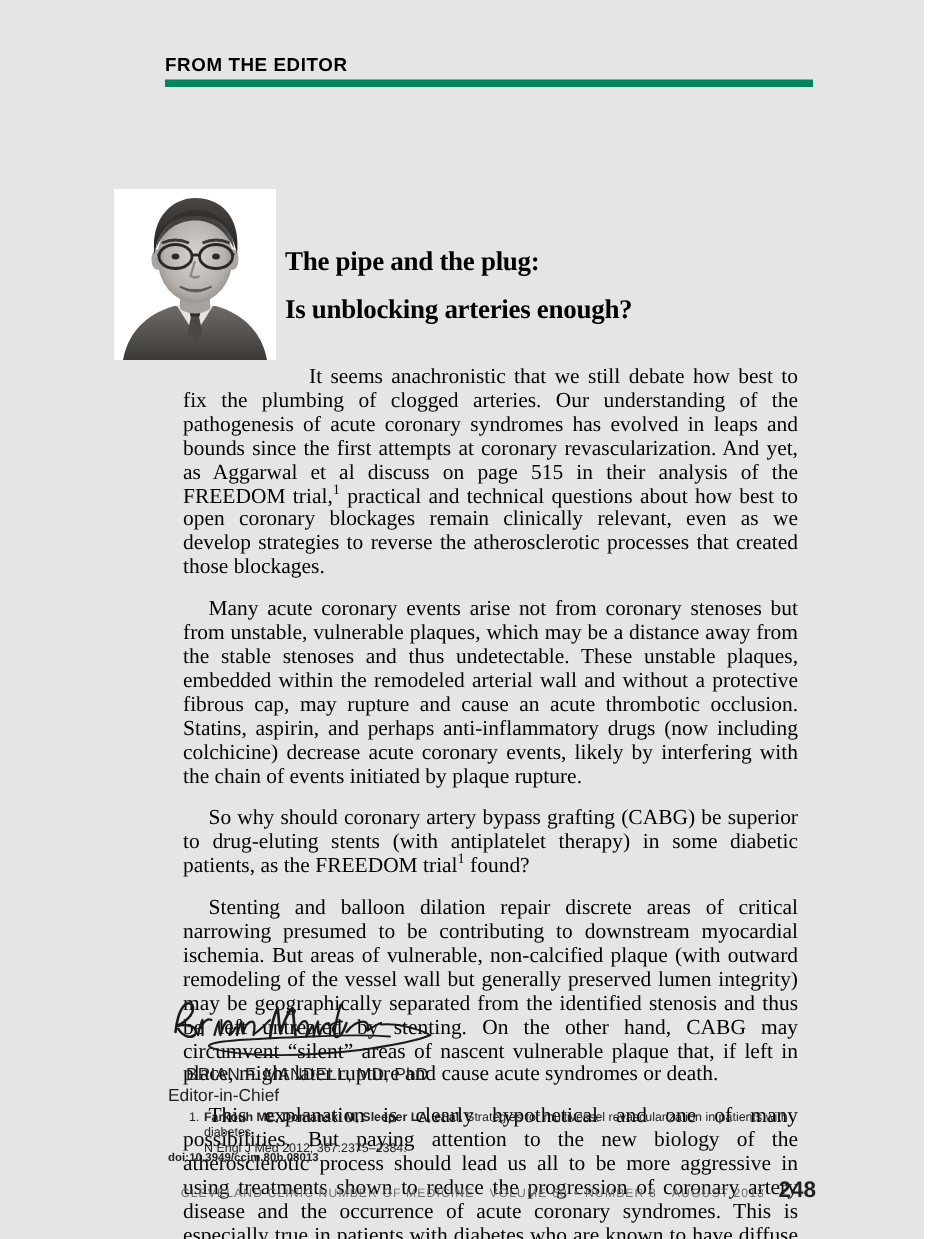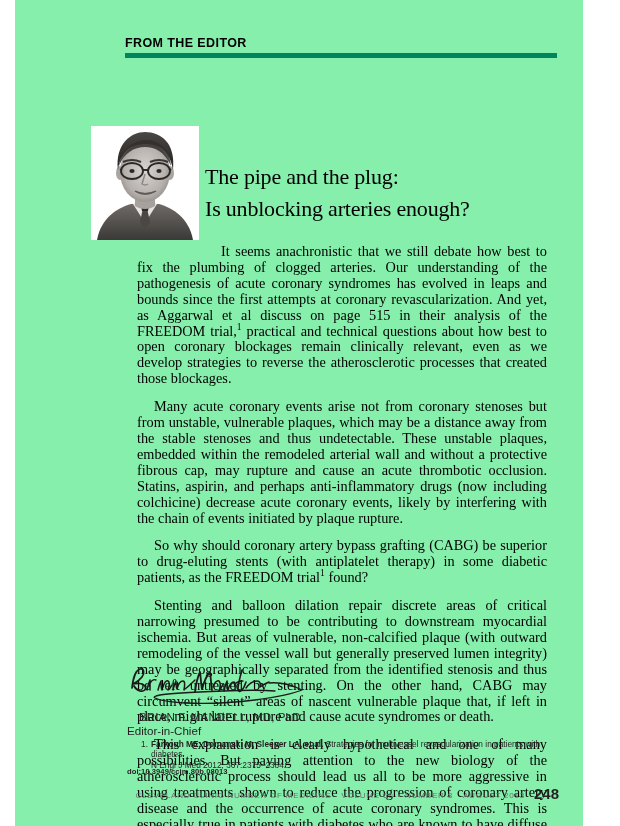"FROM THE EDITOR" .page { background: #86efac -> #e5e5e5; left: 15px -> 0; width: 568px -> 616px }
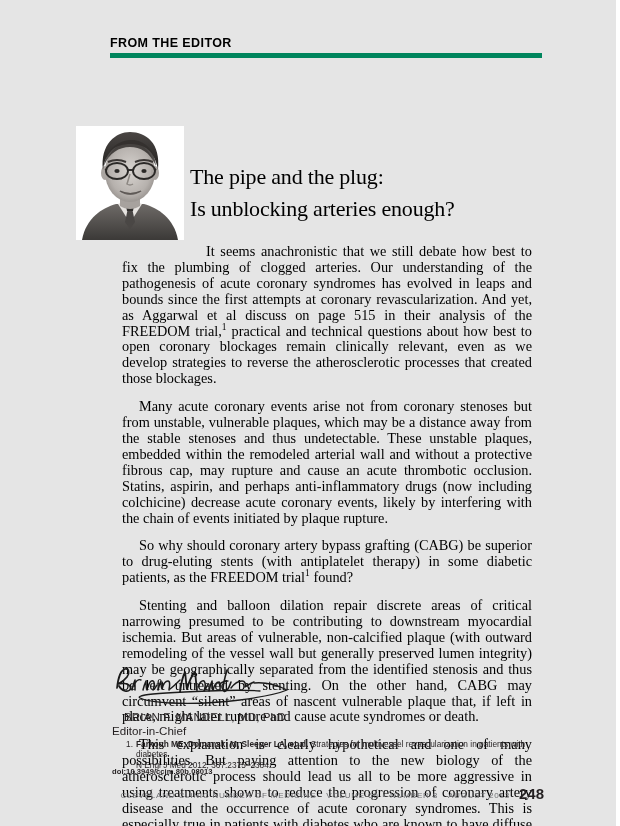"The pipe and the plug:" .article-title { font-size: 22px -> 18px; font-weight: normal -> bold }
